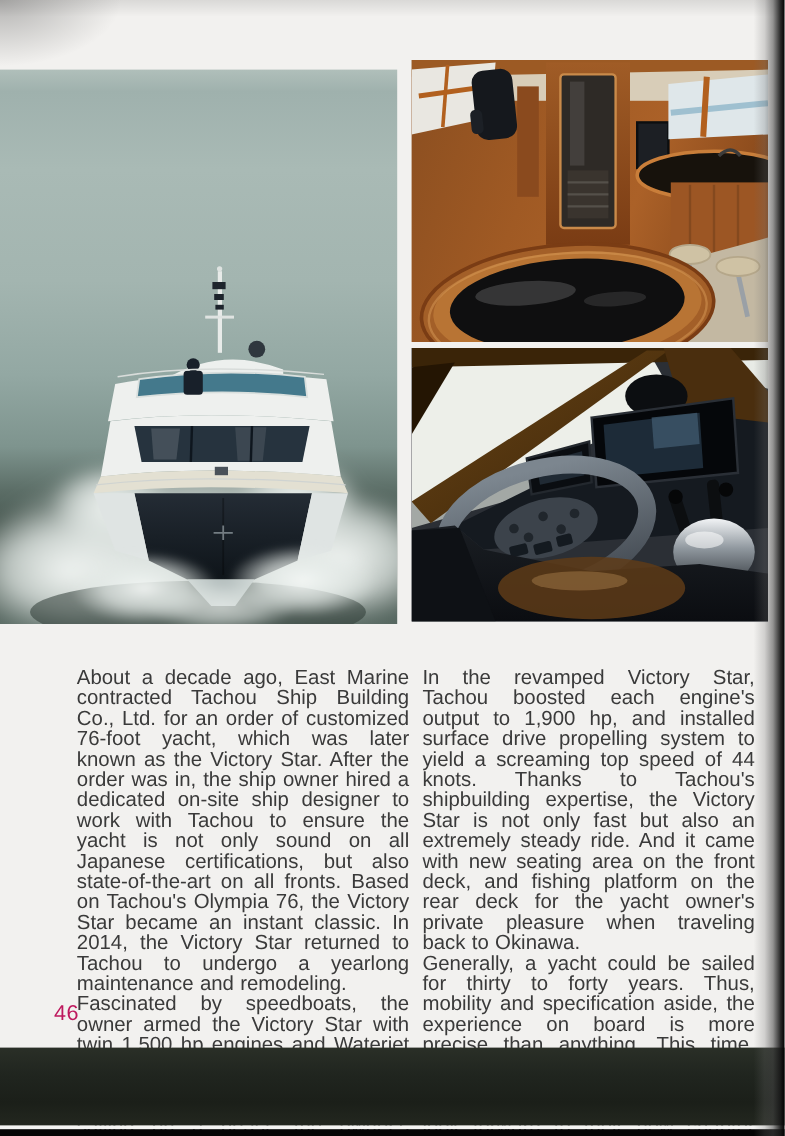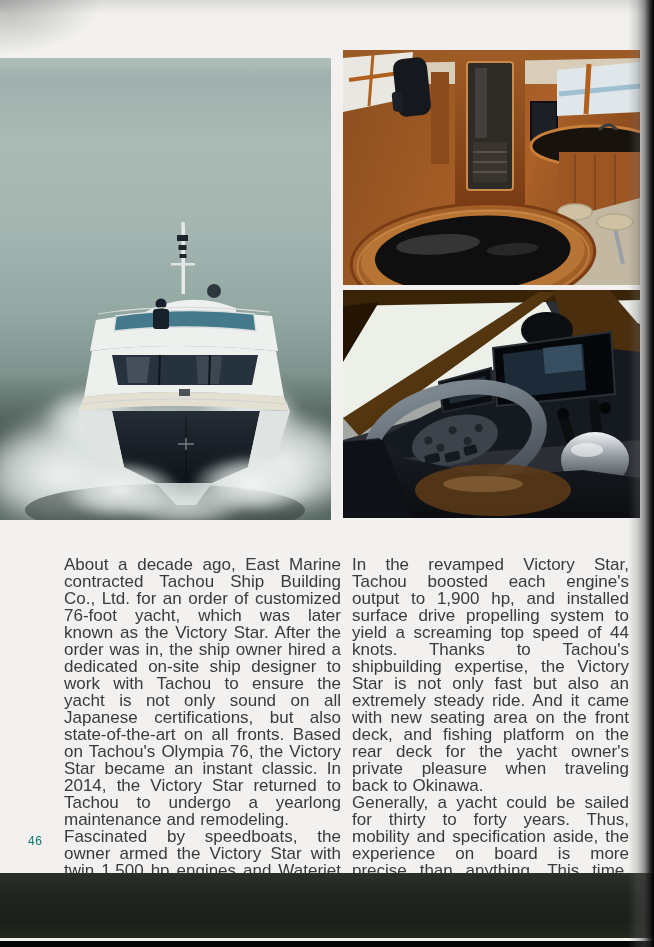"46" .page-number { color: #0f766e -> #be185d; font-size: 12px -> 18px; left: 28px -> 45px }
